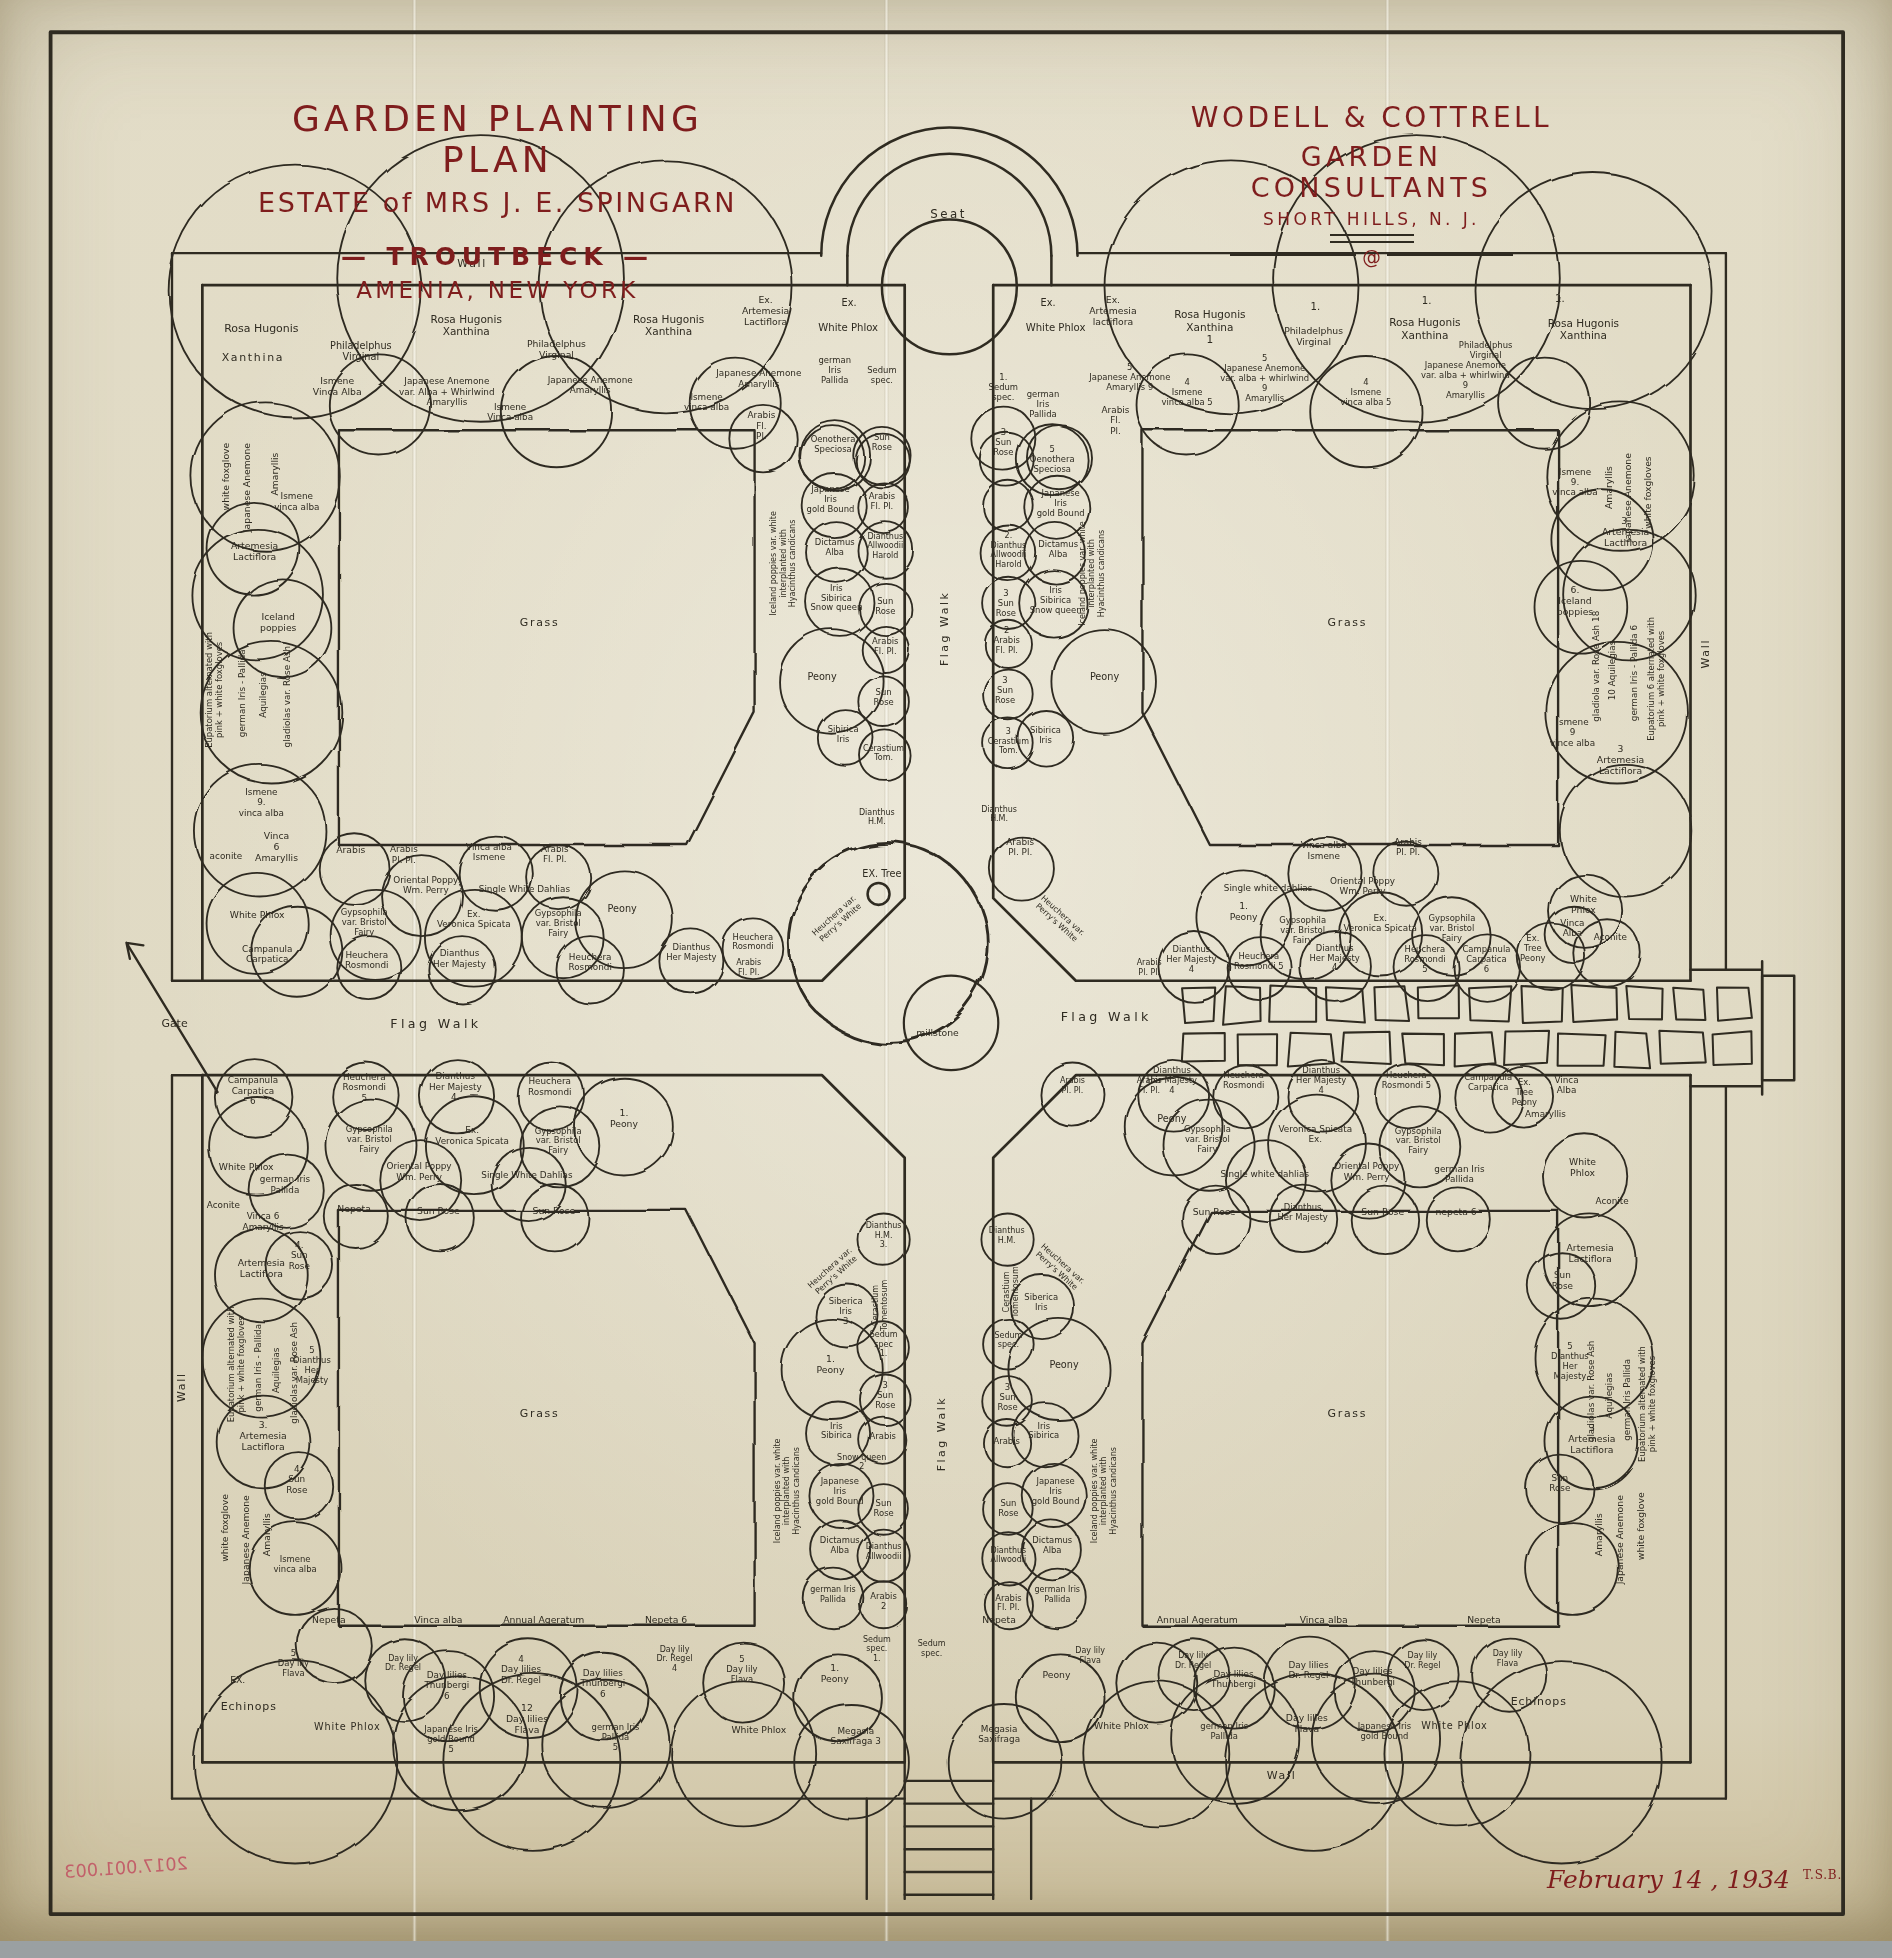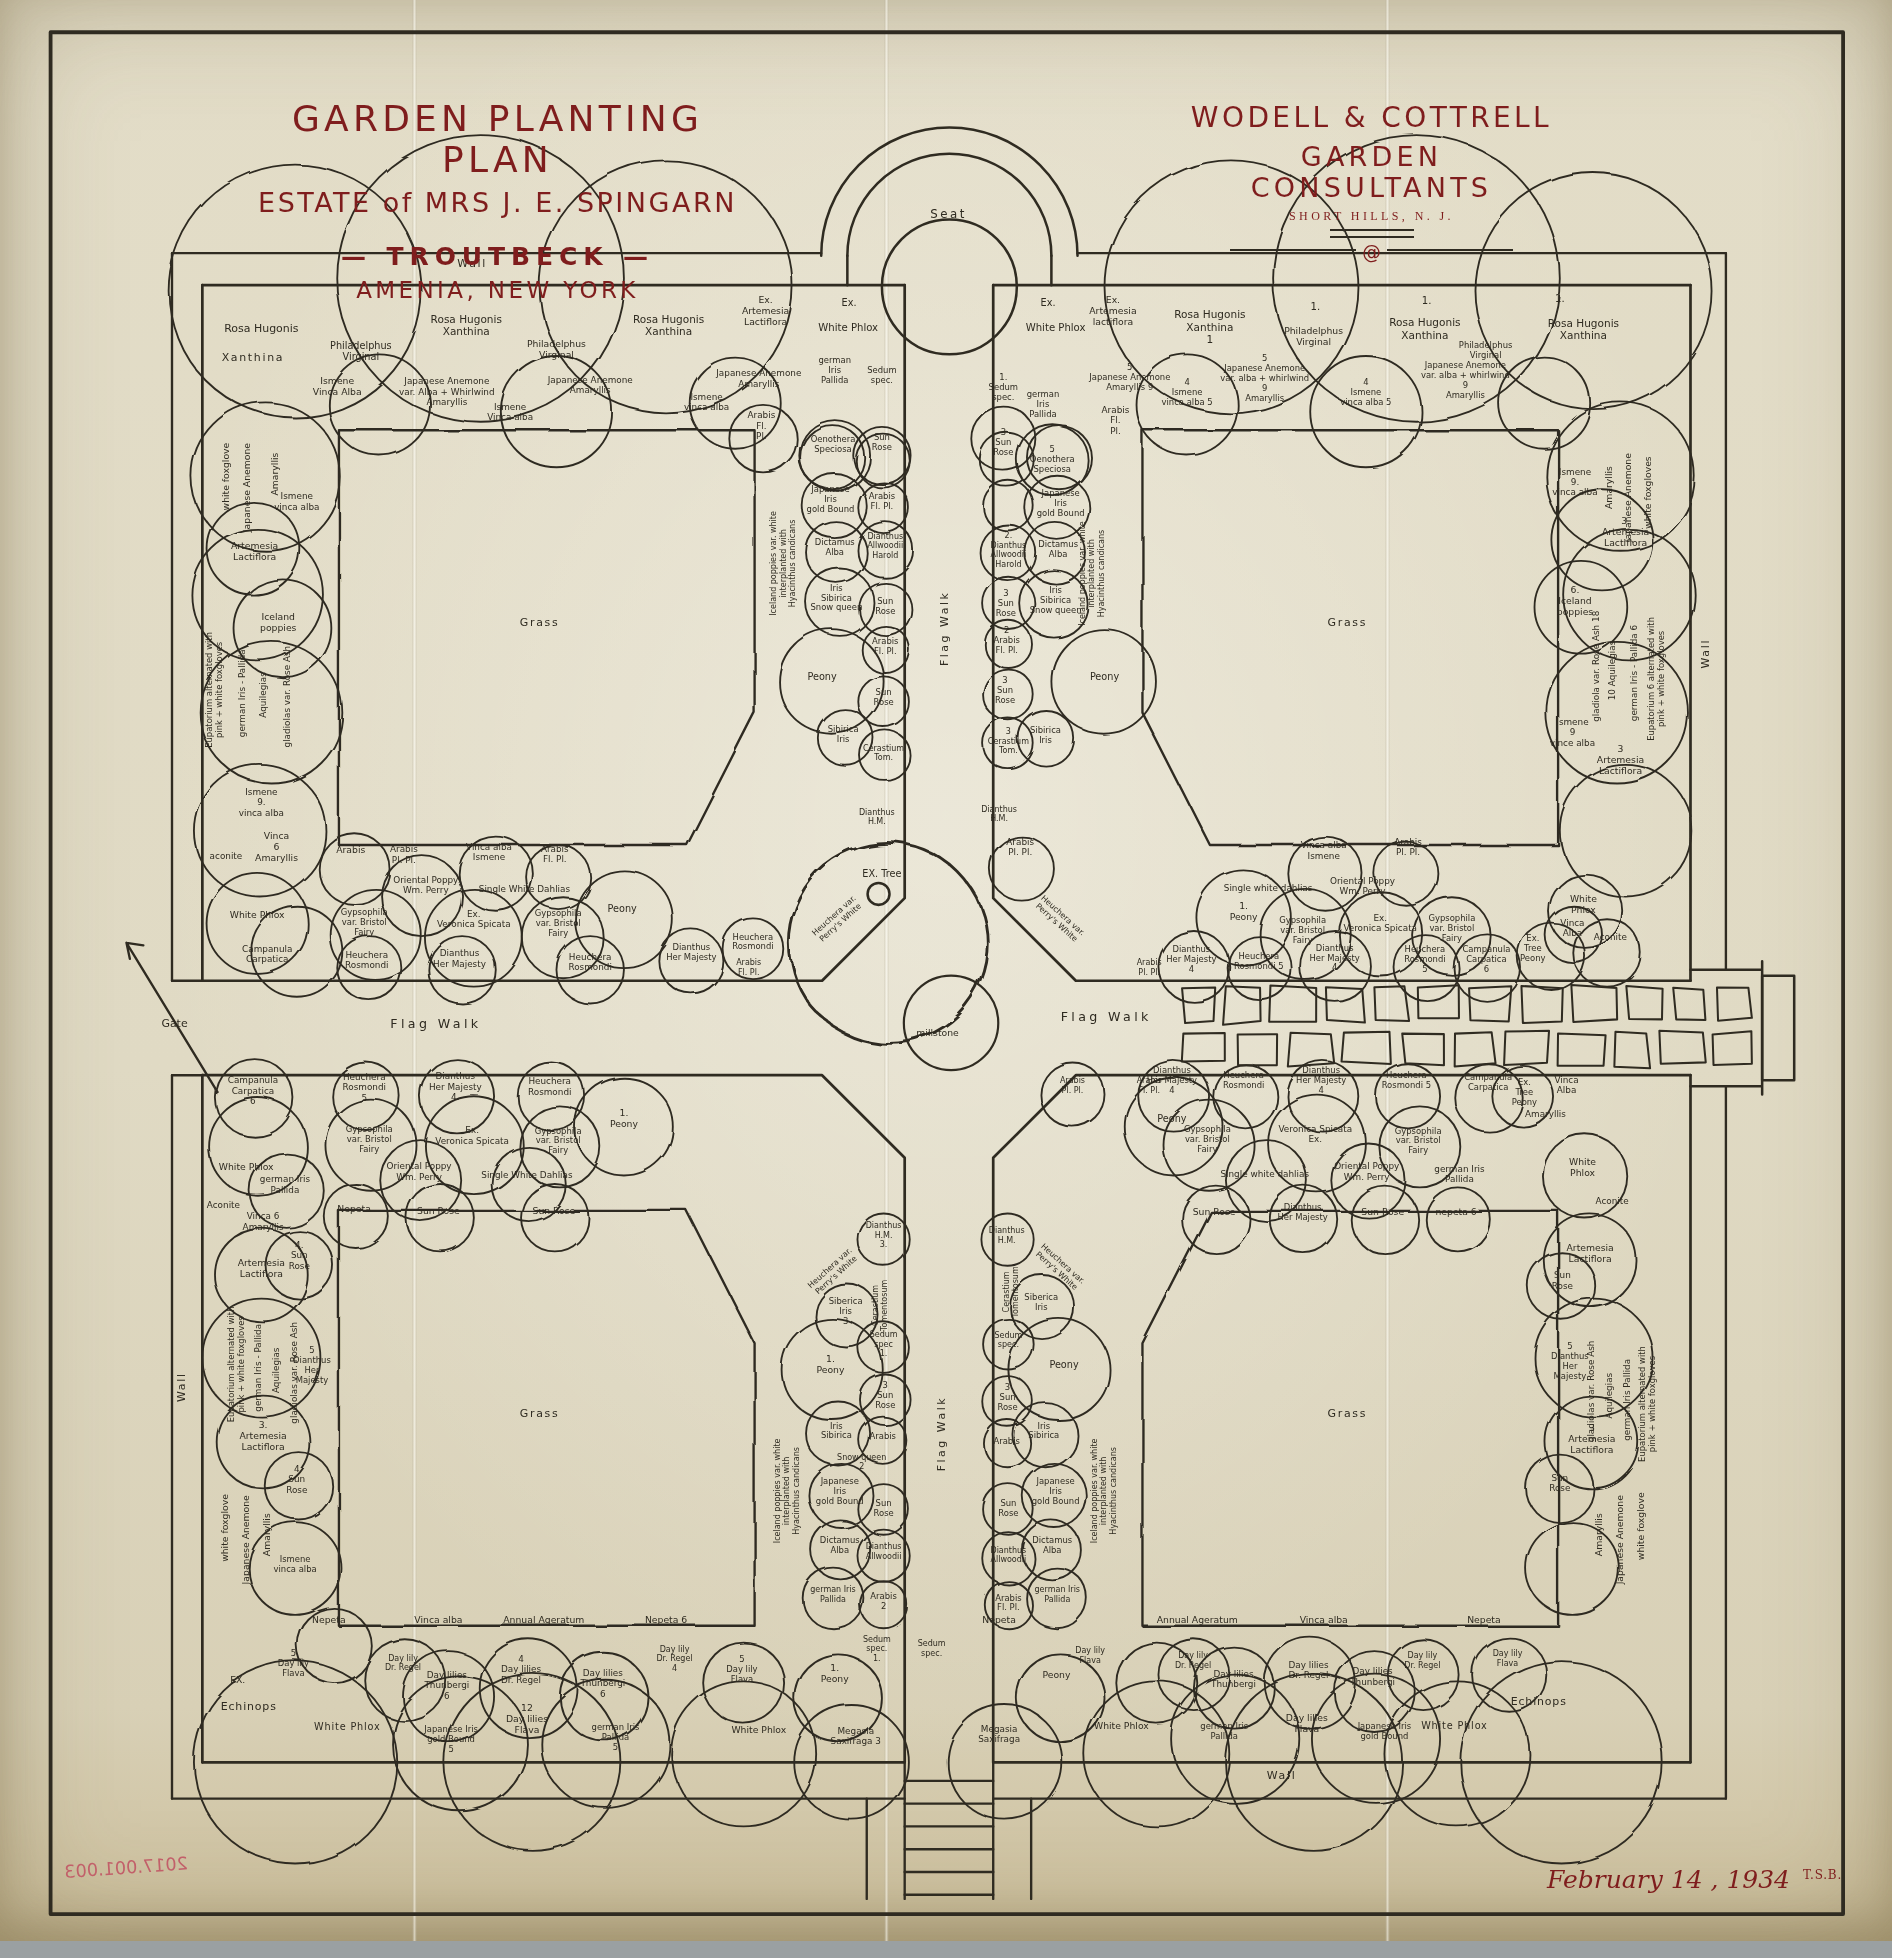"SHORT HILLS, N. J." #firm-block .f3 { font-family: Liberation Serif, serif -> none; font-size: 12px -> 17px }
